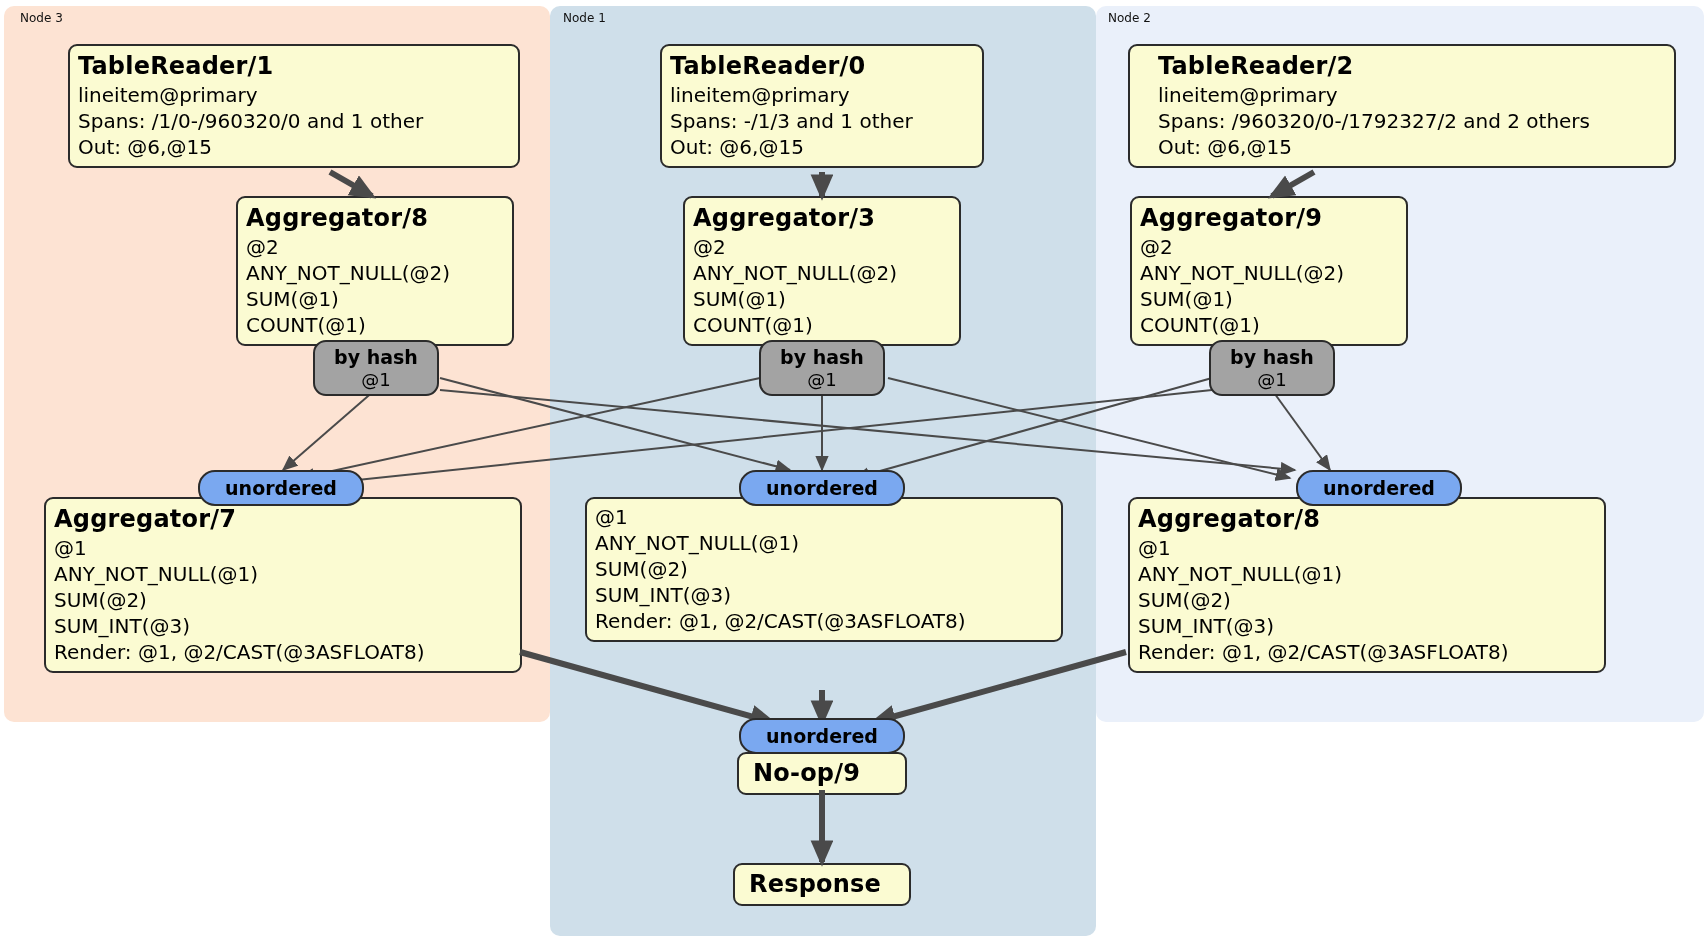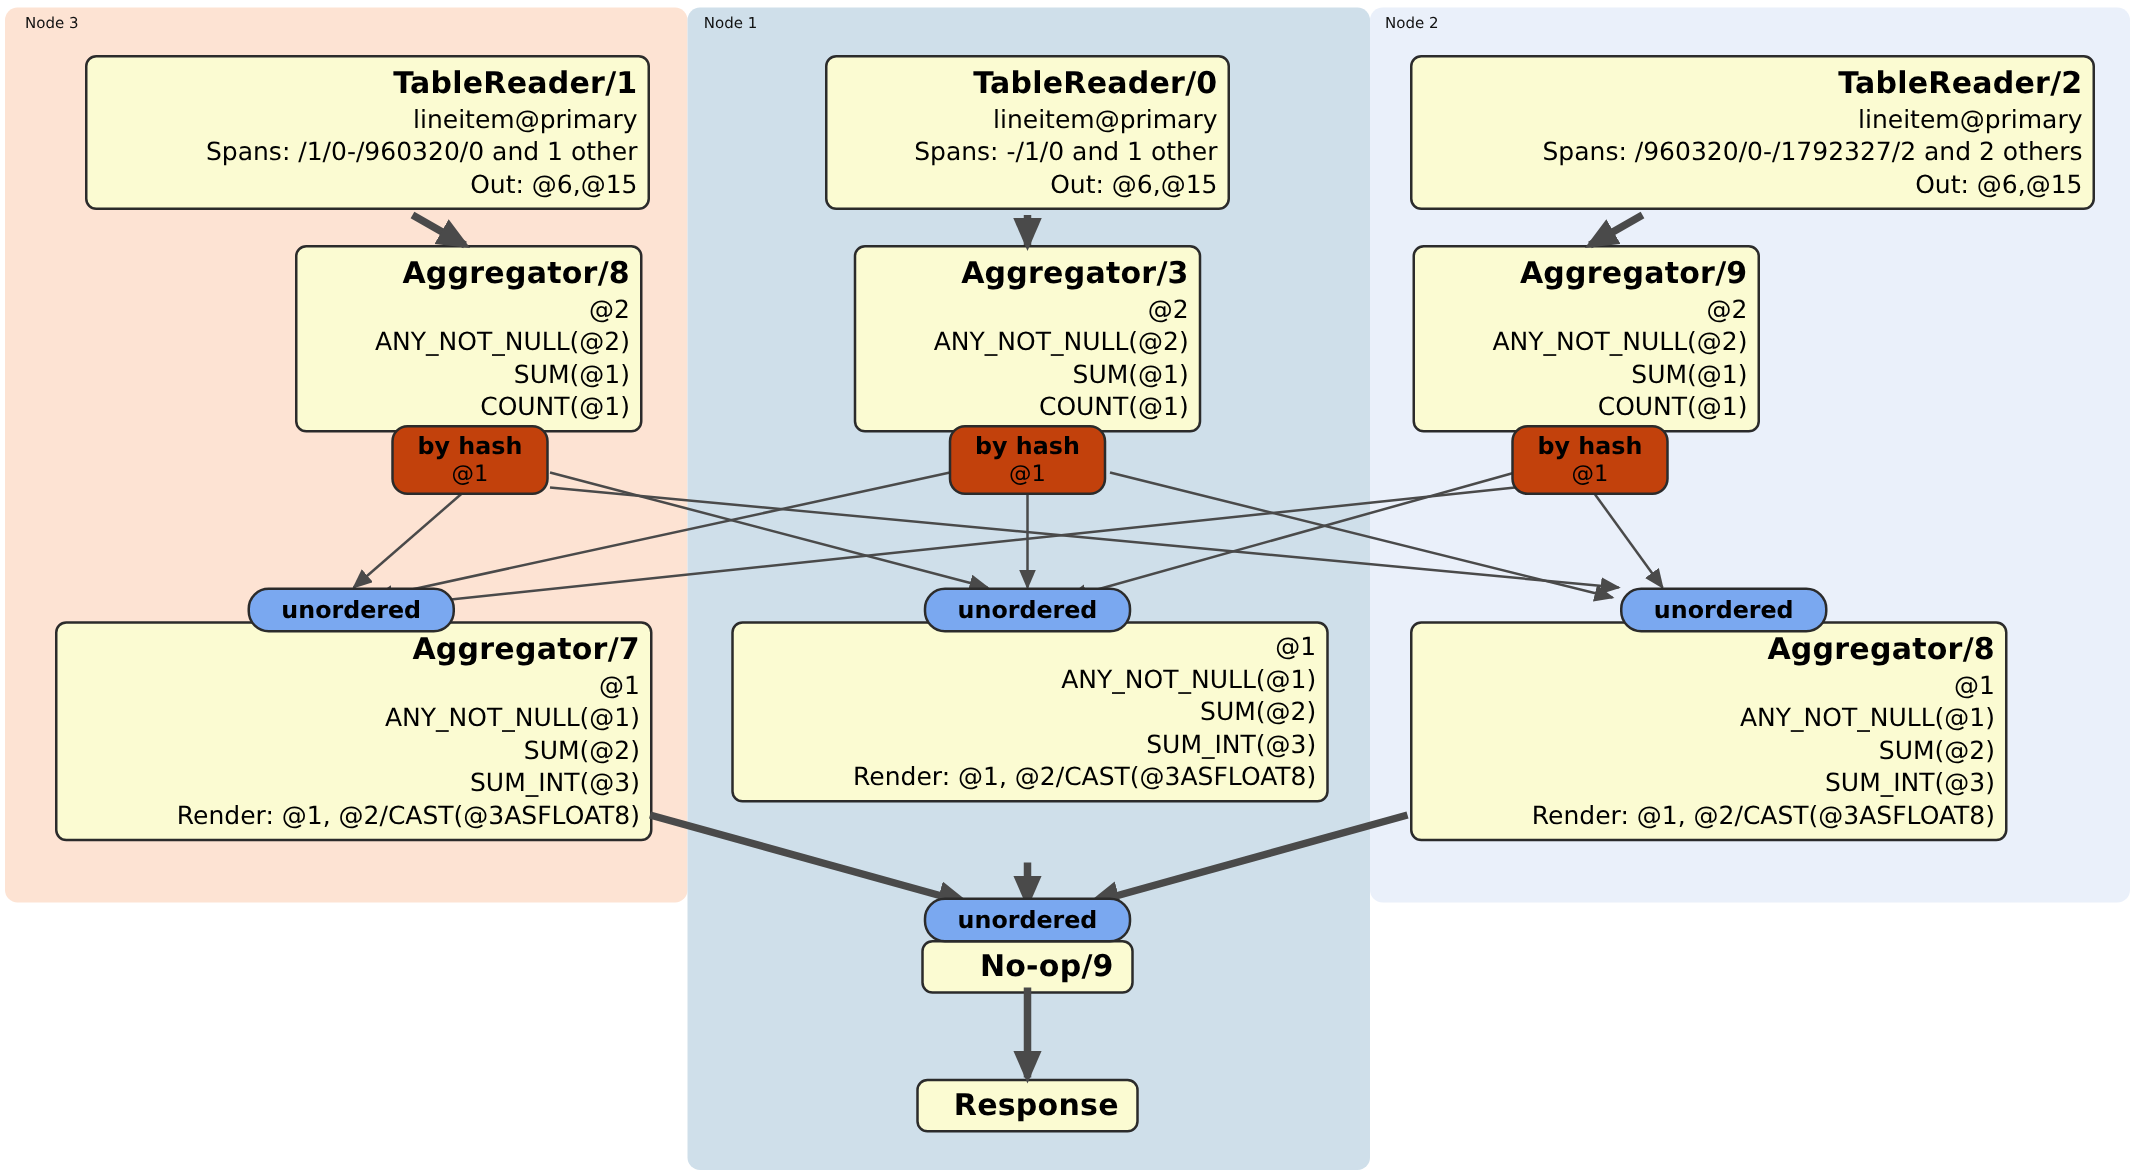"TableReader/1" .proc { text-align: right -> left }
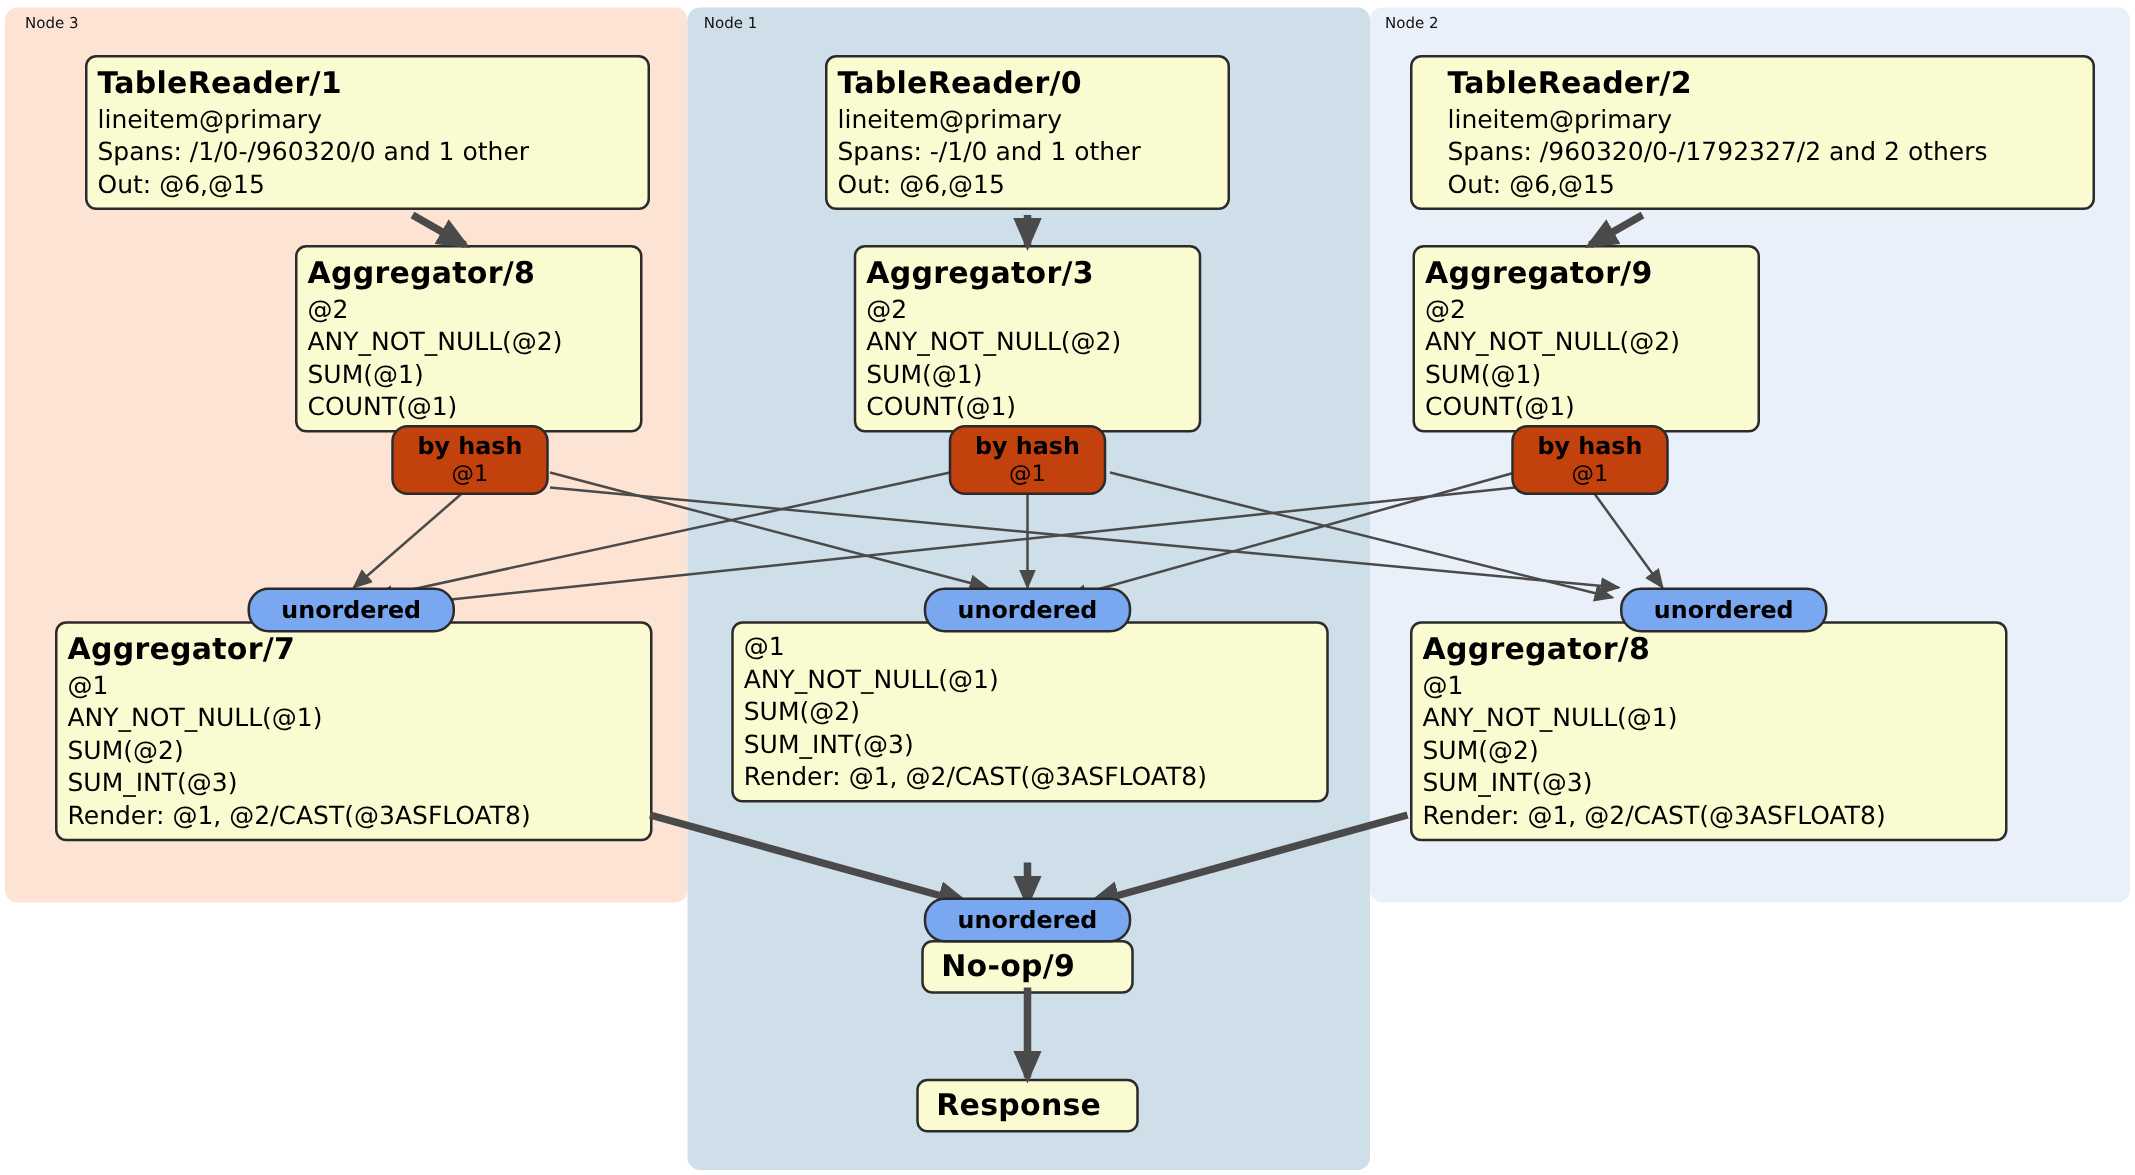"Spans: -/1/0 and 1 other" div.l { text: -/1/0 -> -/1/3 }
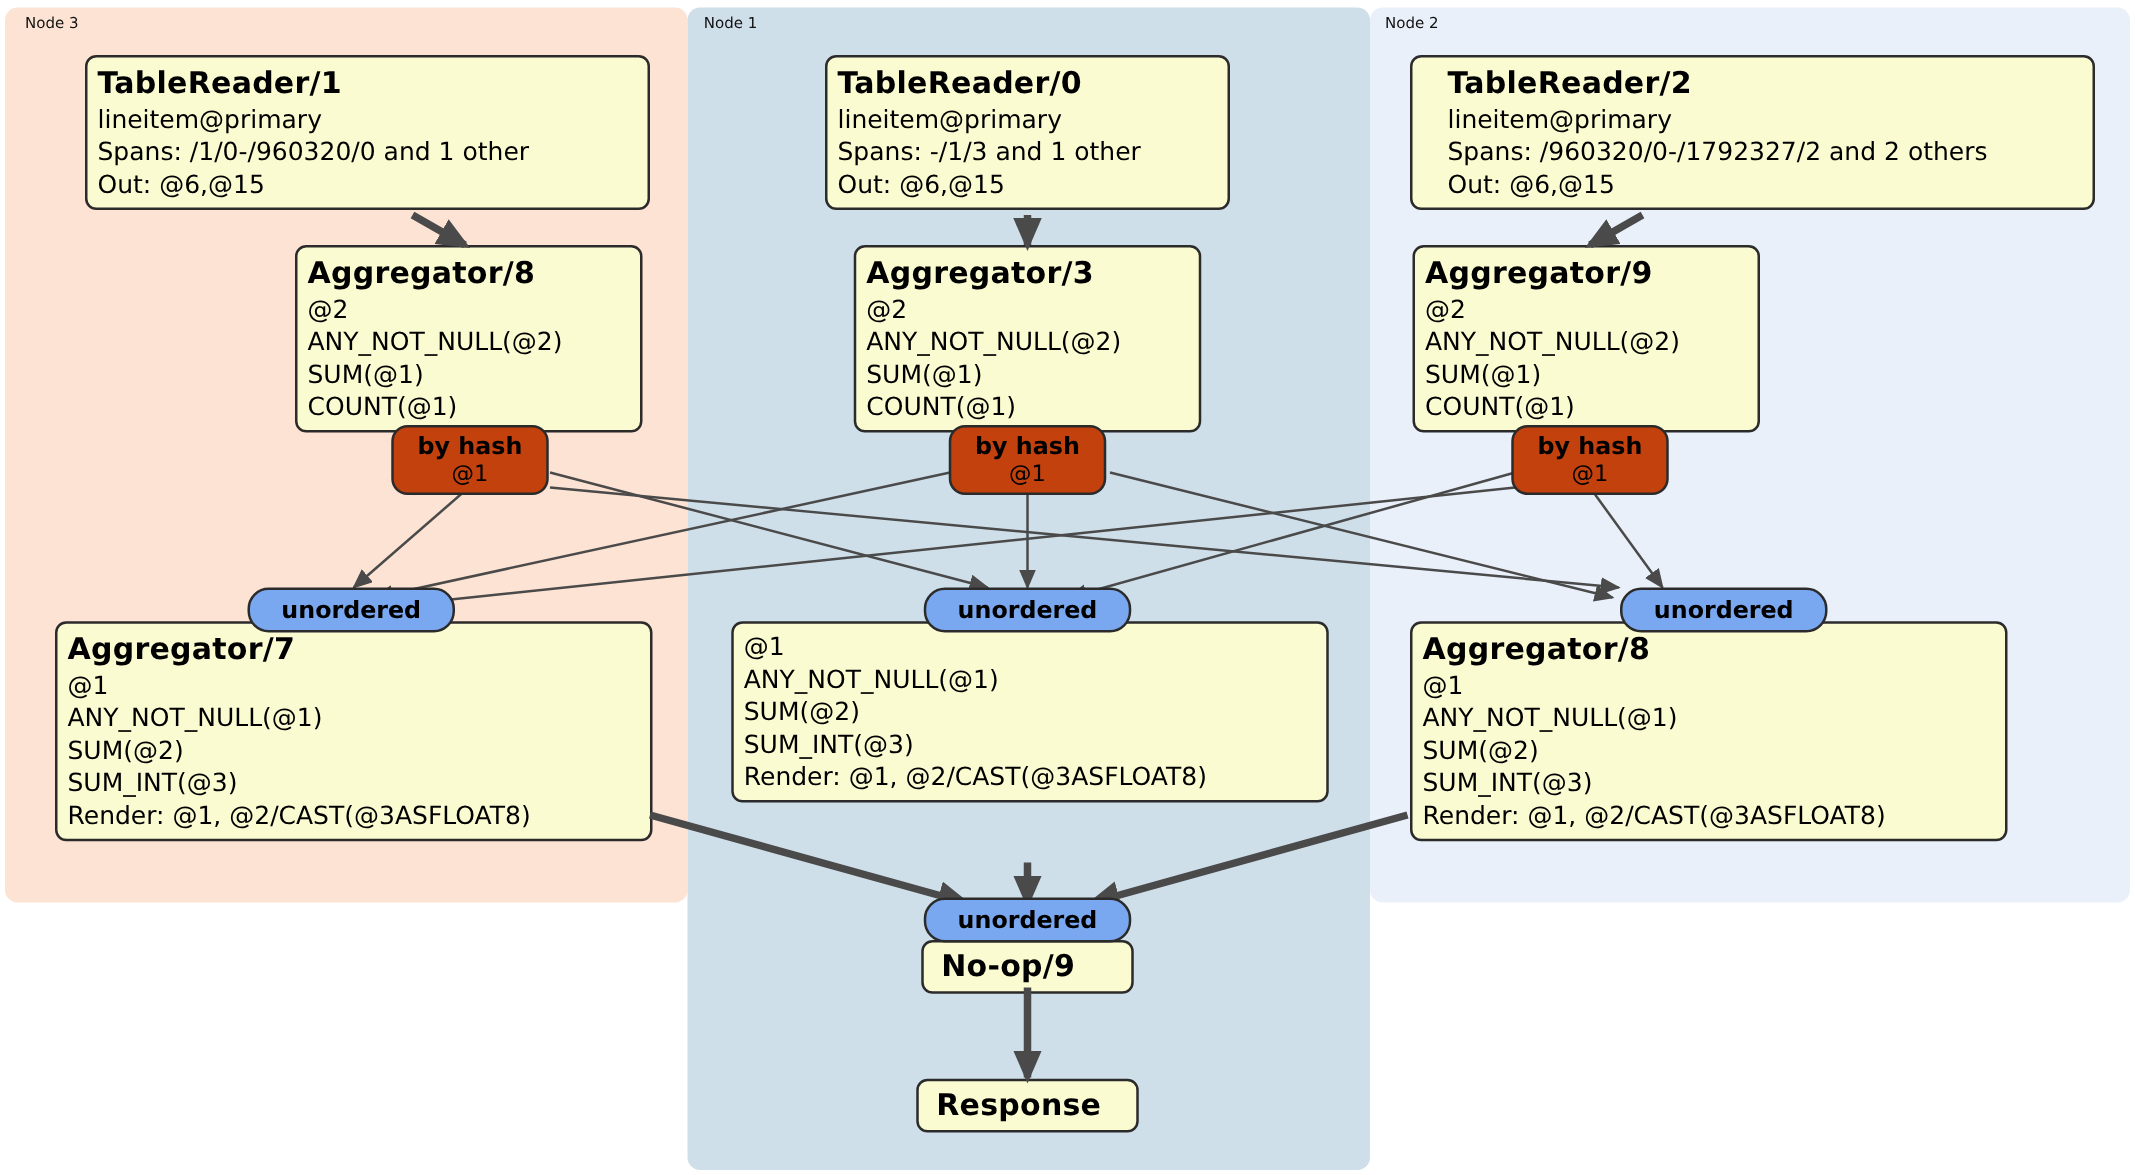"by hash" .badge.hash { background: #c2410c -> #a3a3a3 }
